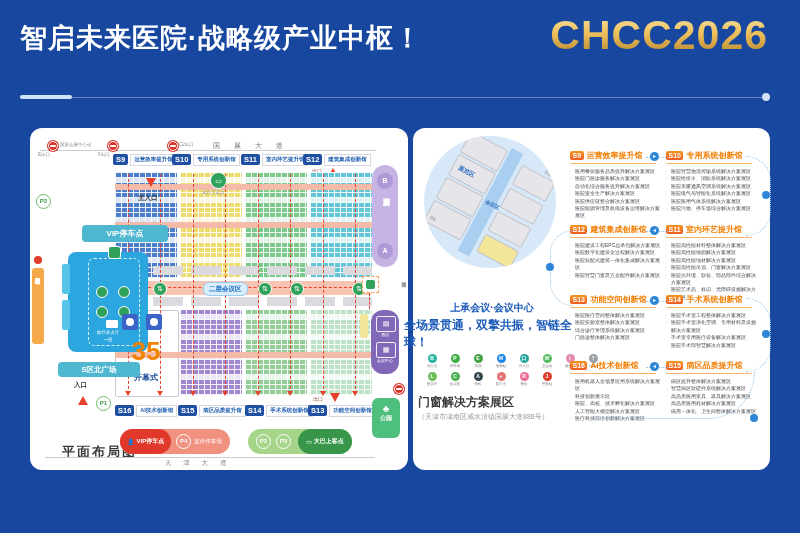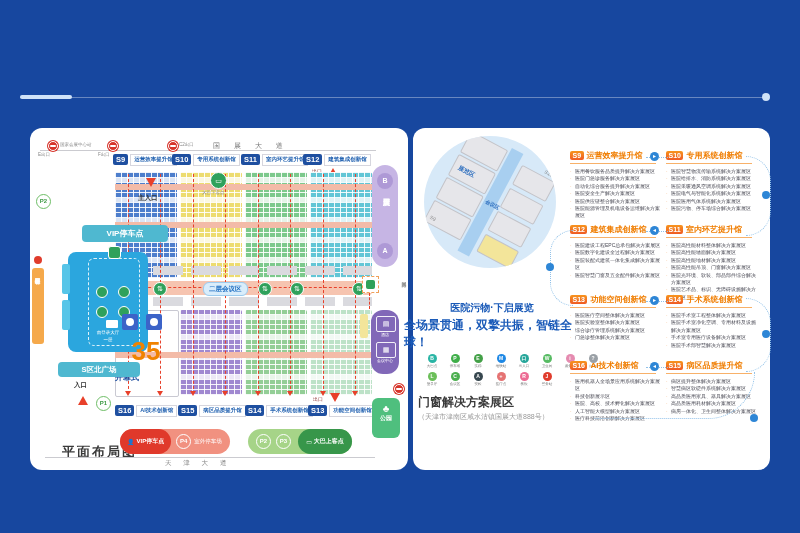"智启未来医院·战略级产业中枢！" div.abs { html: none -> <div>智启未来医院·战略级产业中枢！</div> }
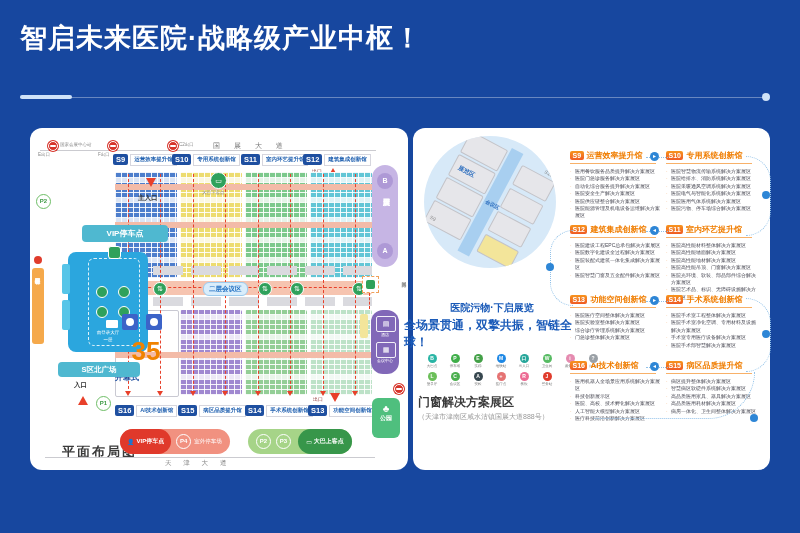"CHCC2026" div.abs { html: none -> <div>CHCC2026</div> }
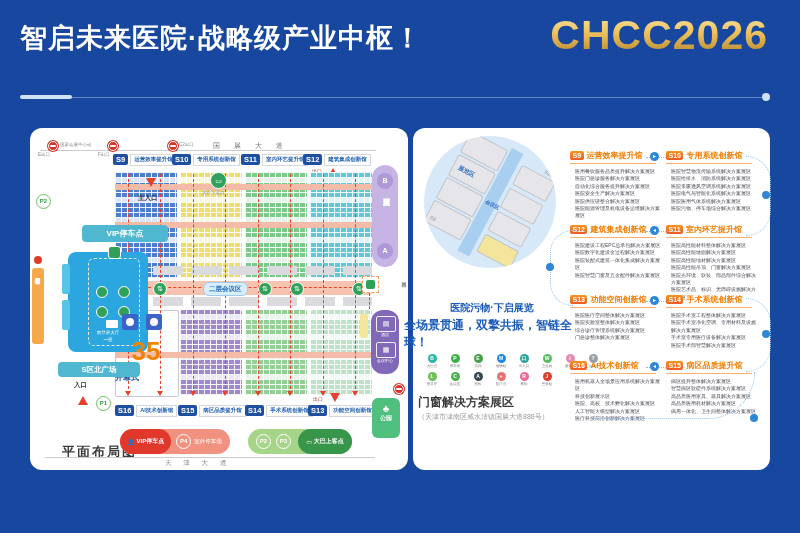"医院污物·下启展览" div.abs { text: 医院污物·下启展览 -> 上承会议·会议中心 }
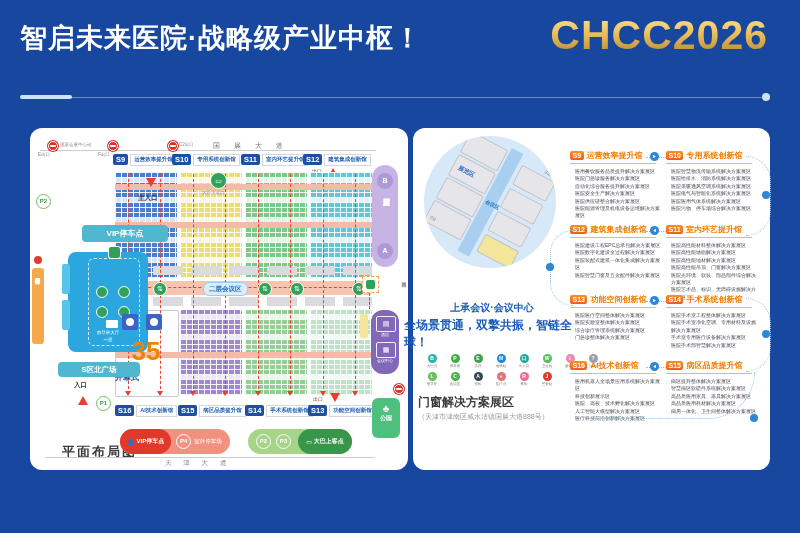"开幕式" div.abs { text-align: none -> center }
